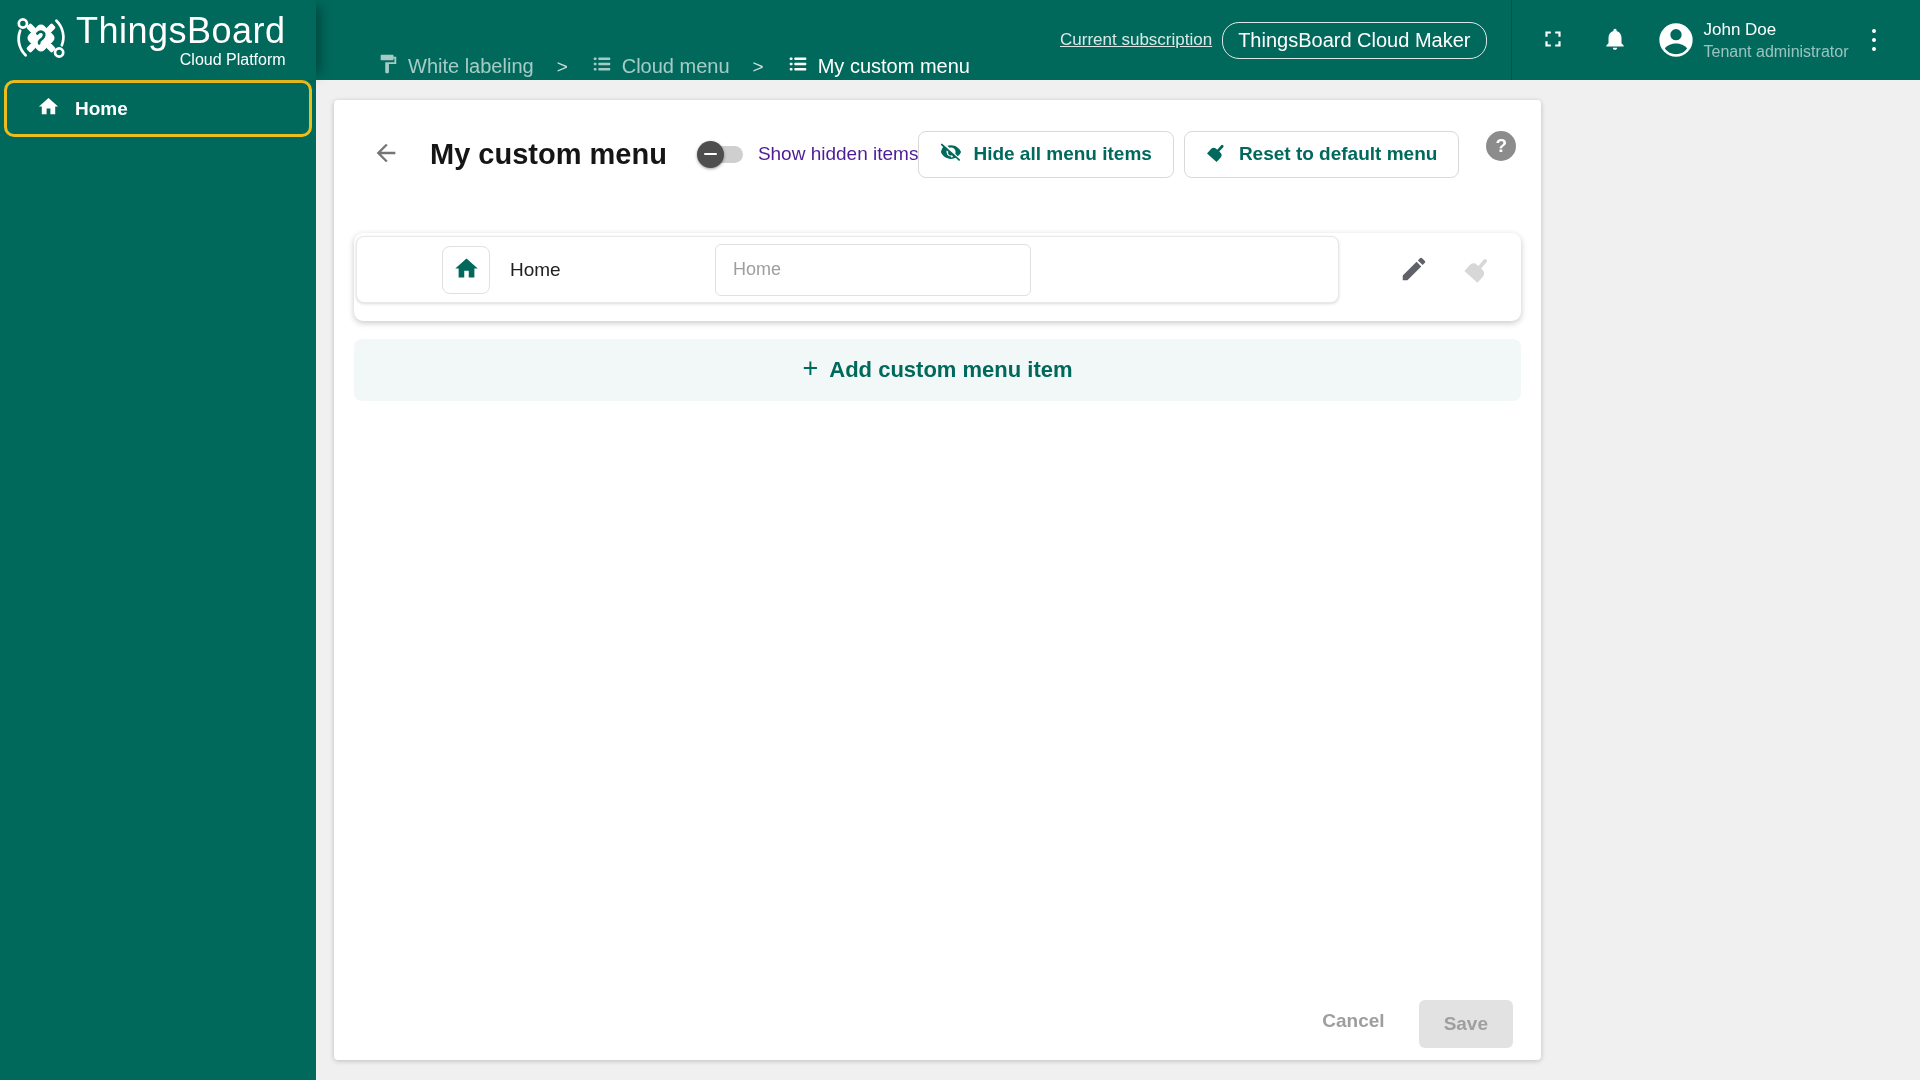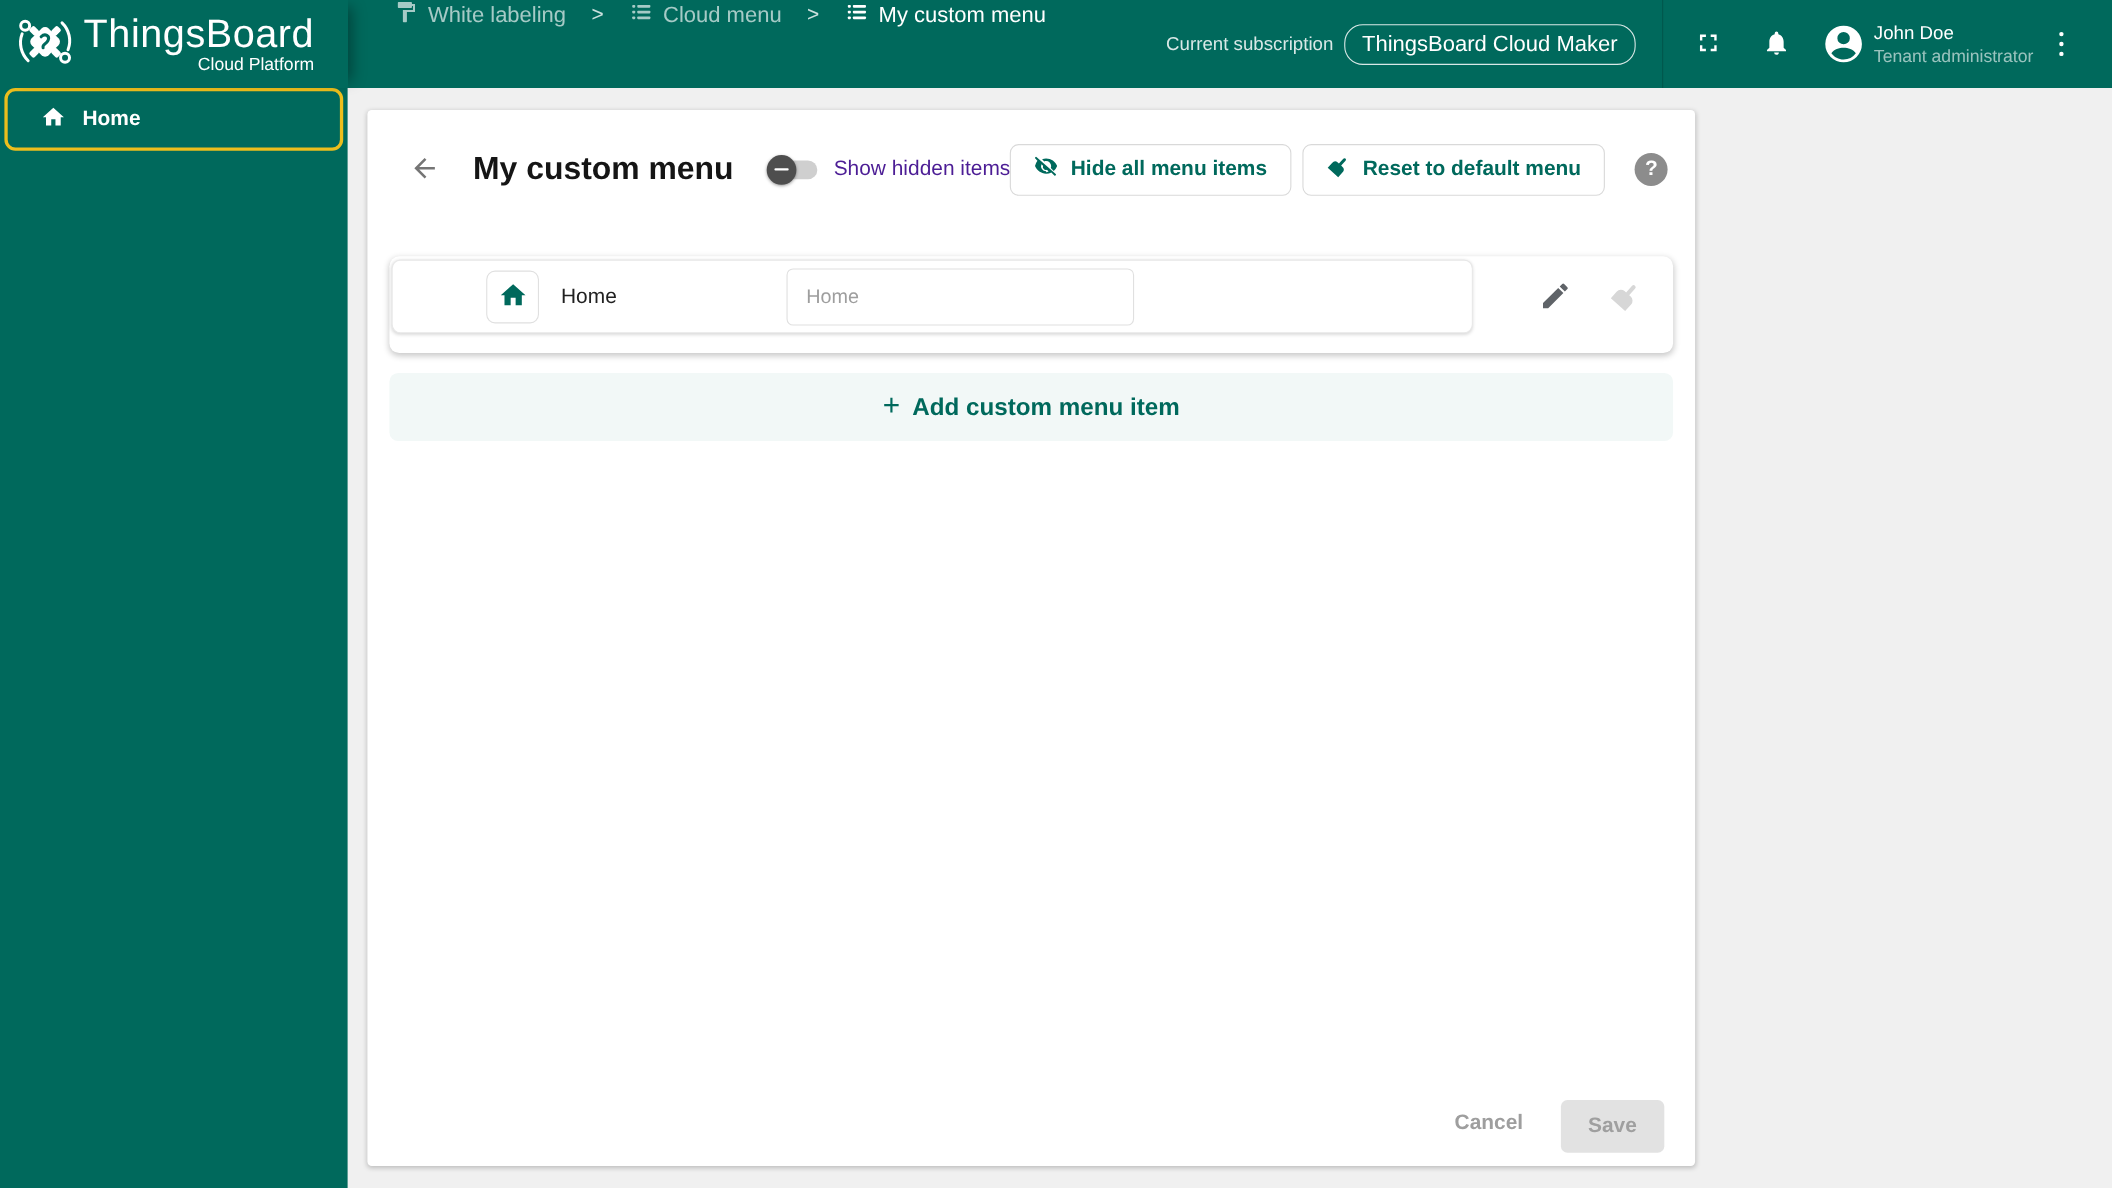"ThingsBoard" .topbar { align-items: flex-start -> flex-end; gap: none -> 19px }
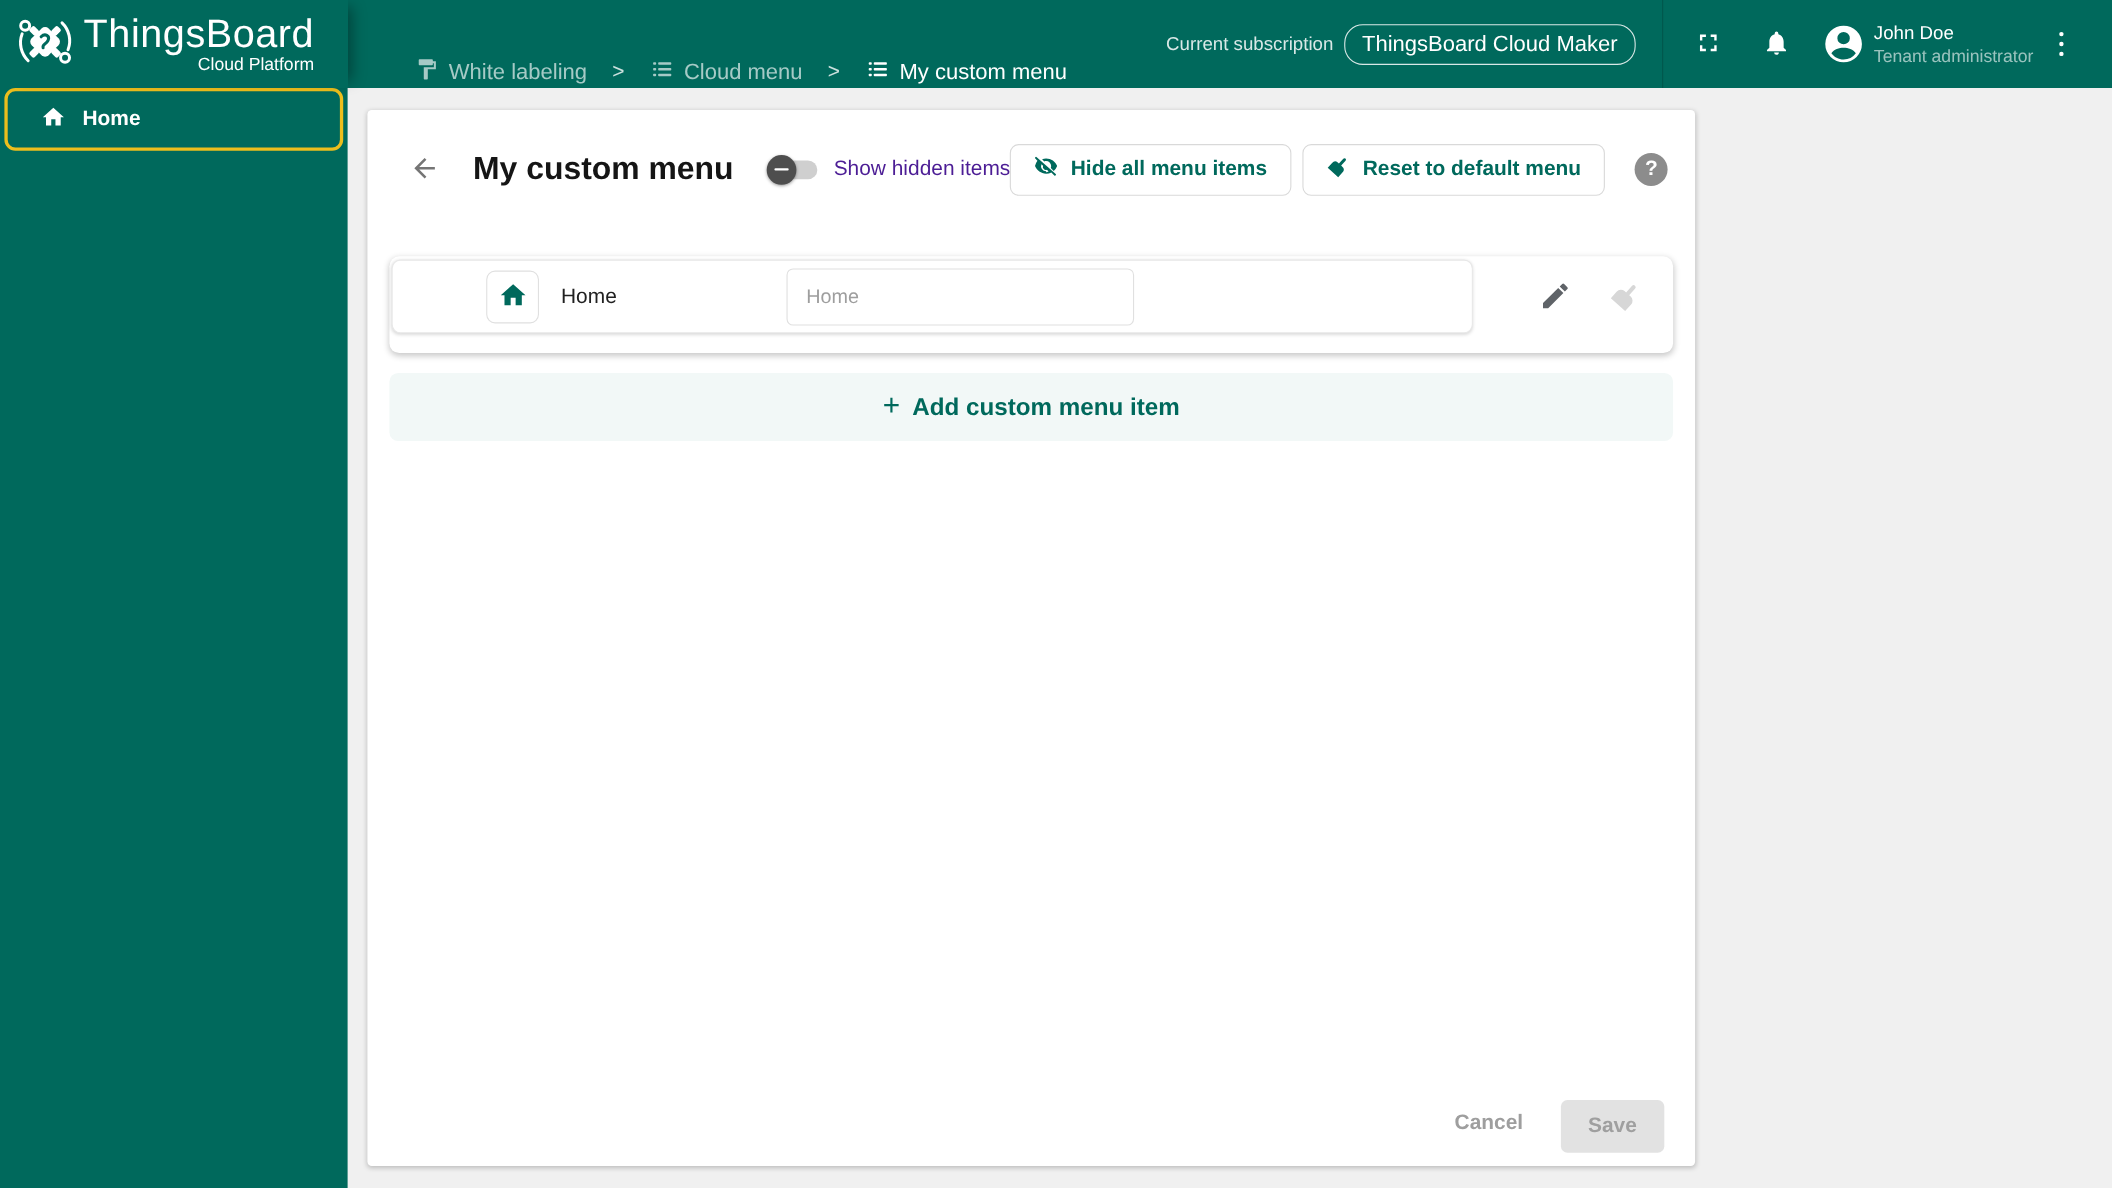"Current subscription" .sub-label { text-decoration: none -> underline }
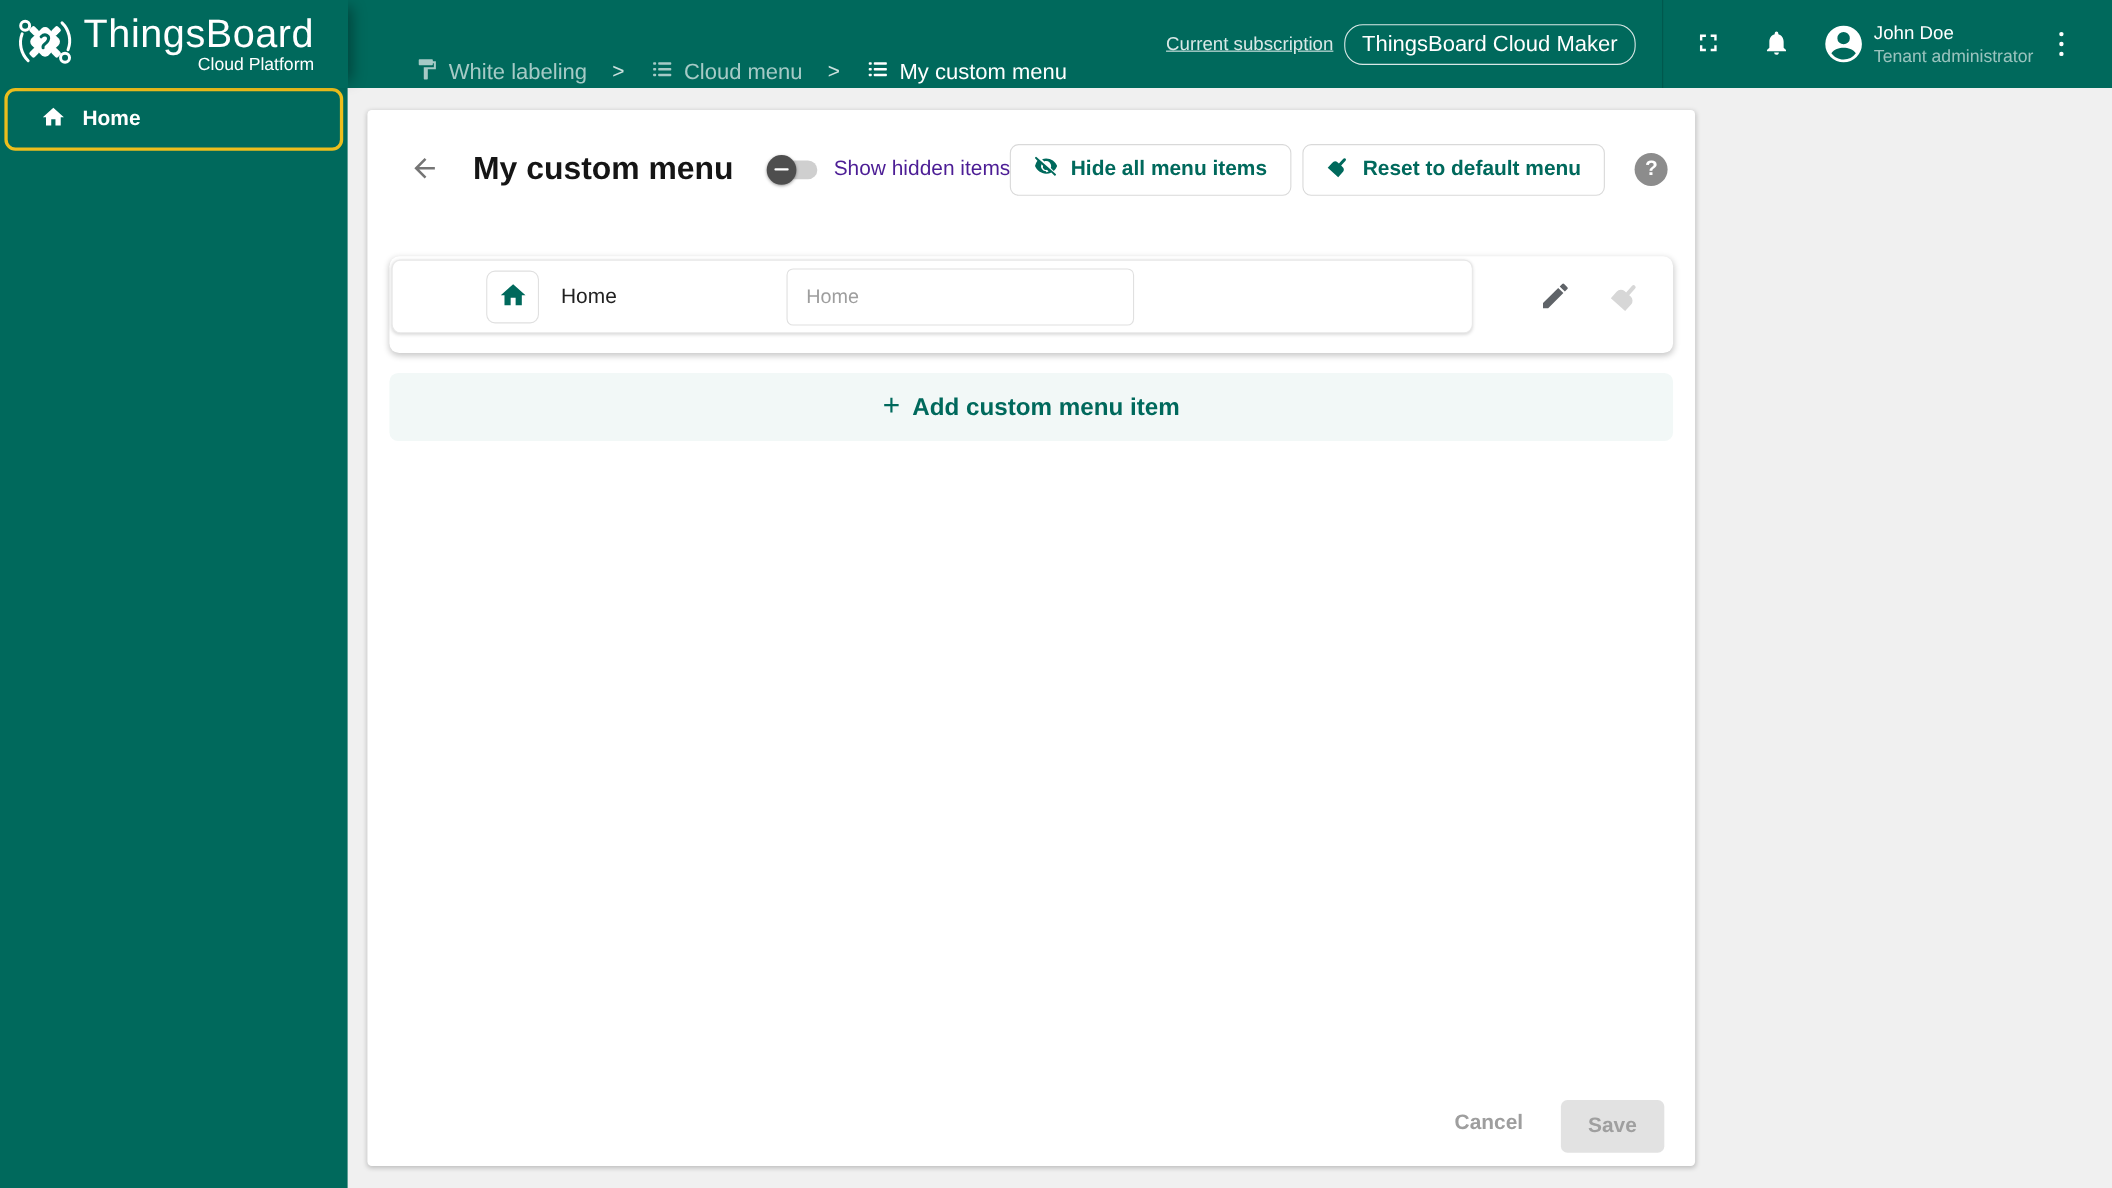"Hide all menu items" .header-actions { align-items: center -> none }
